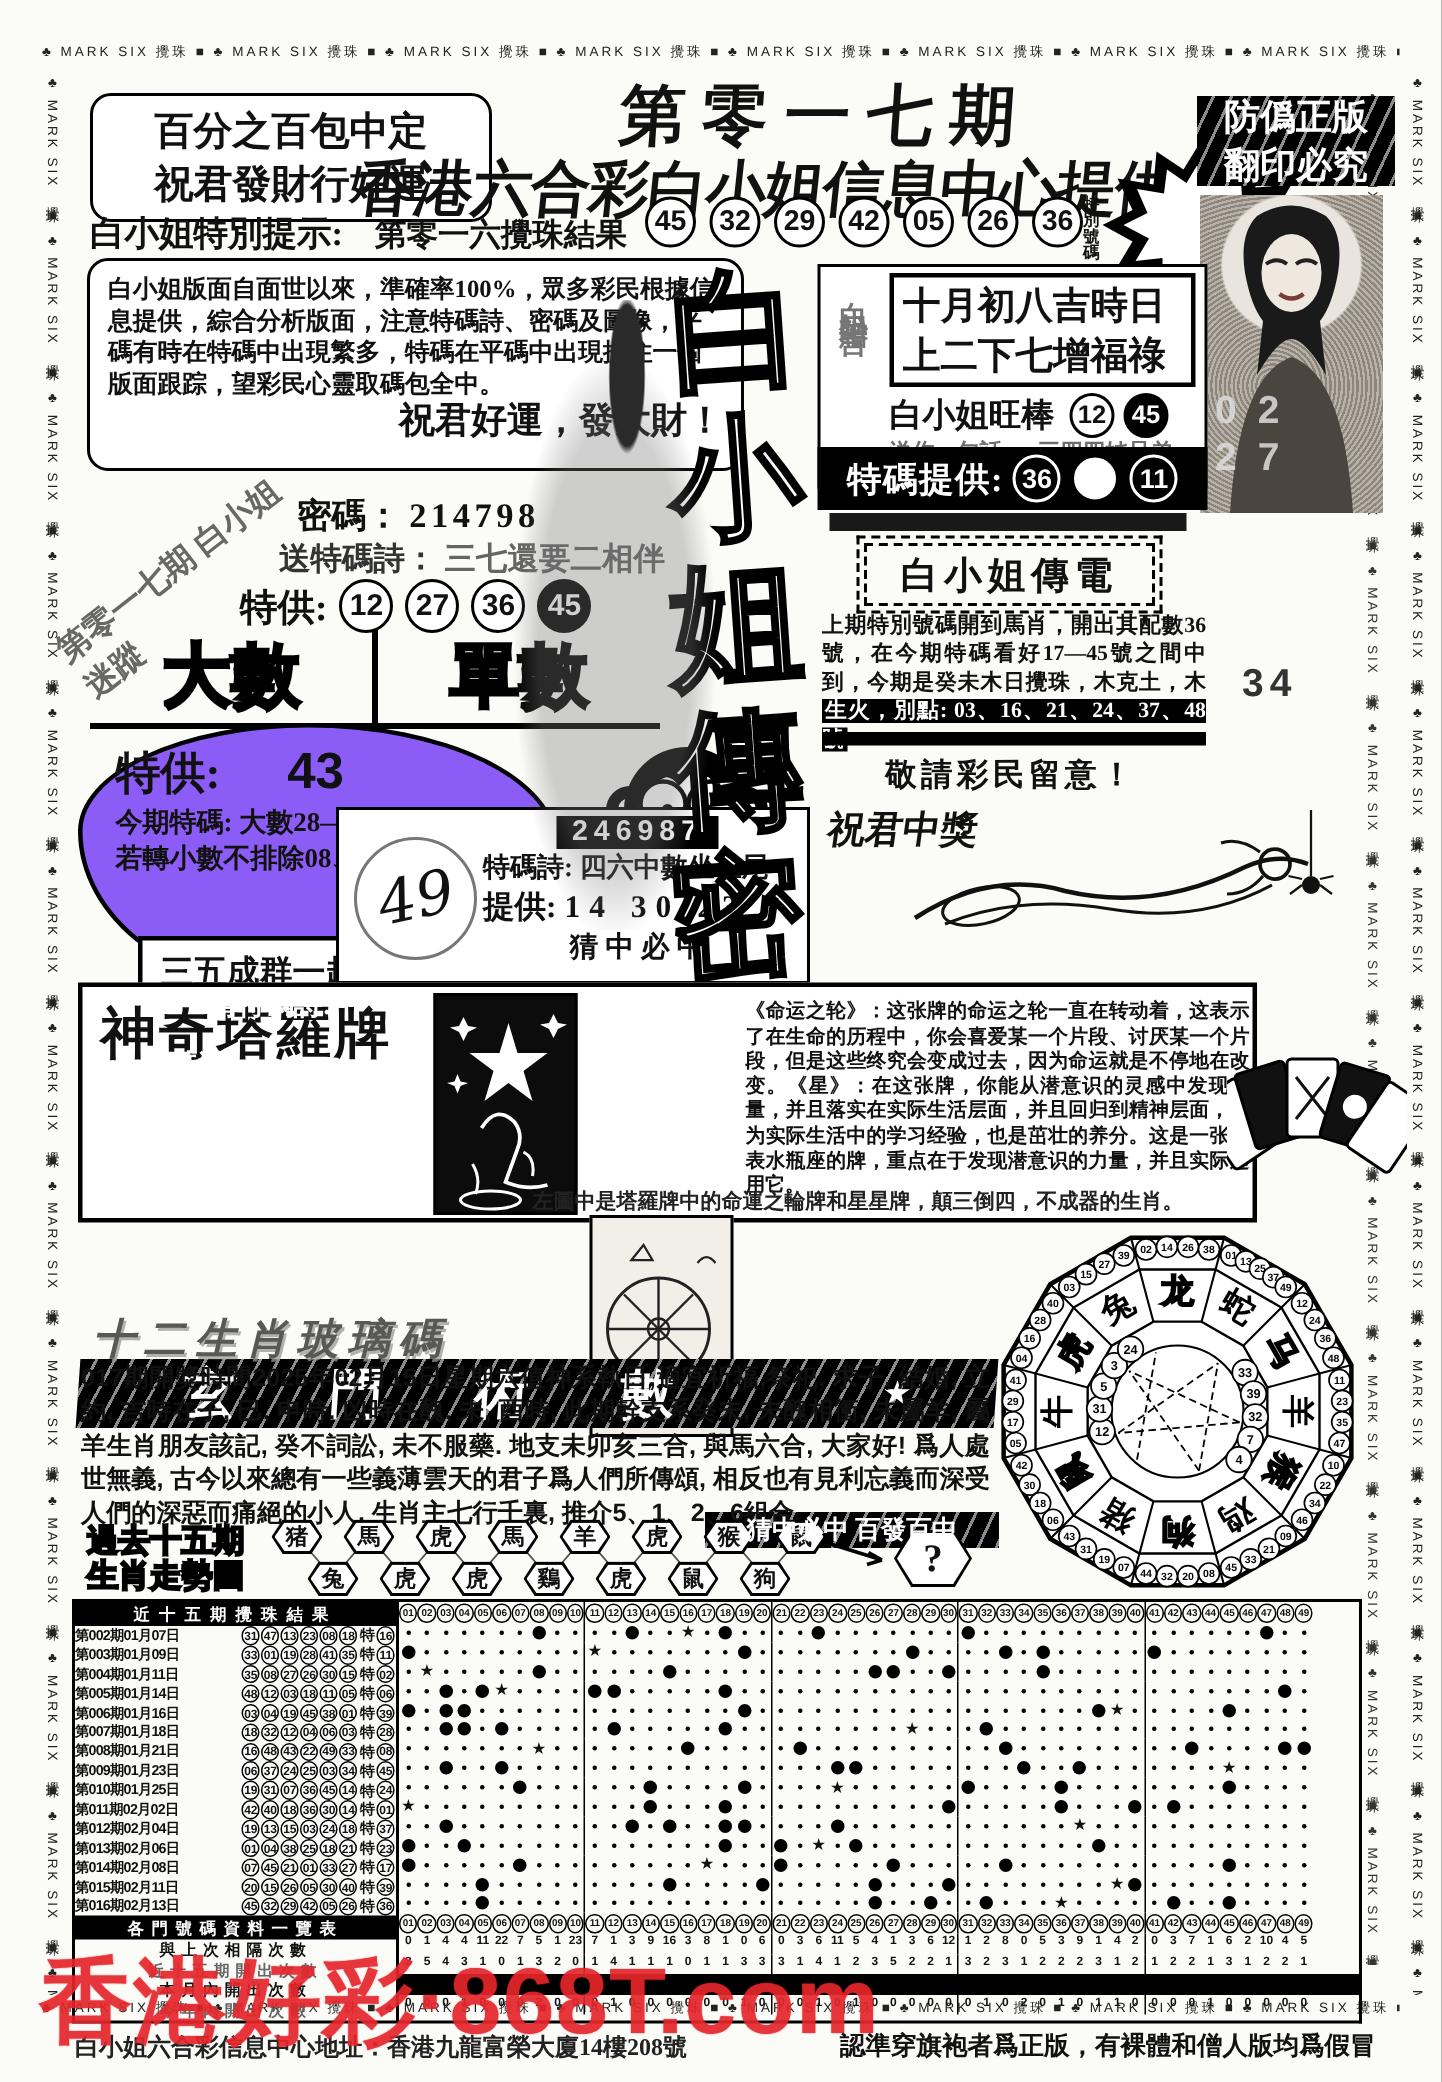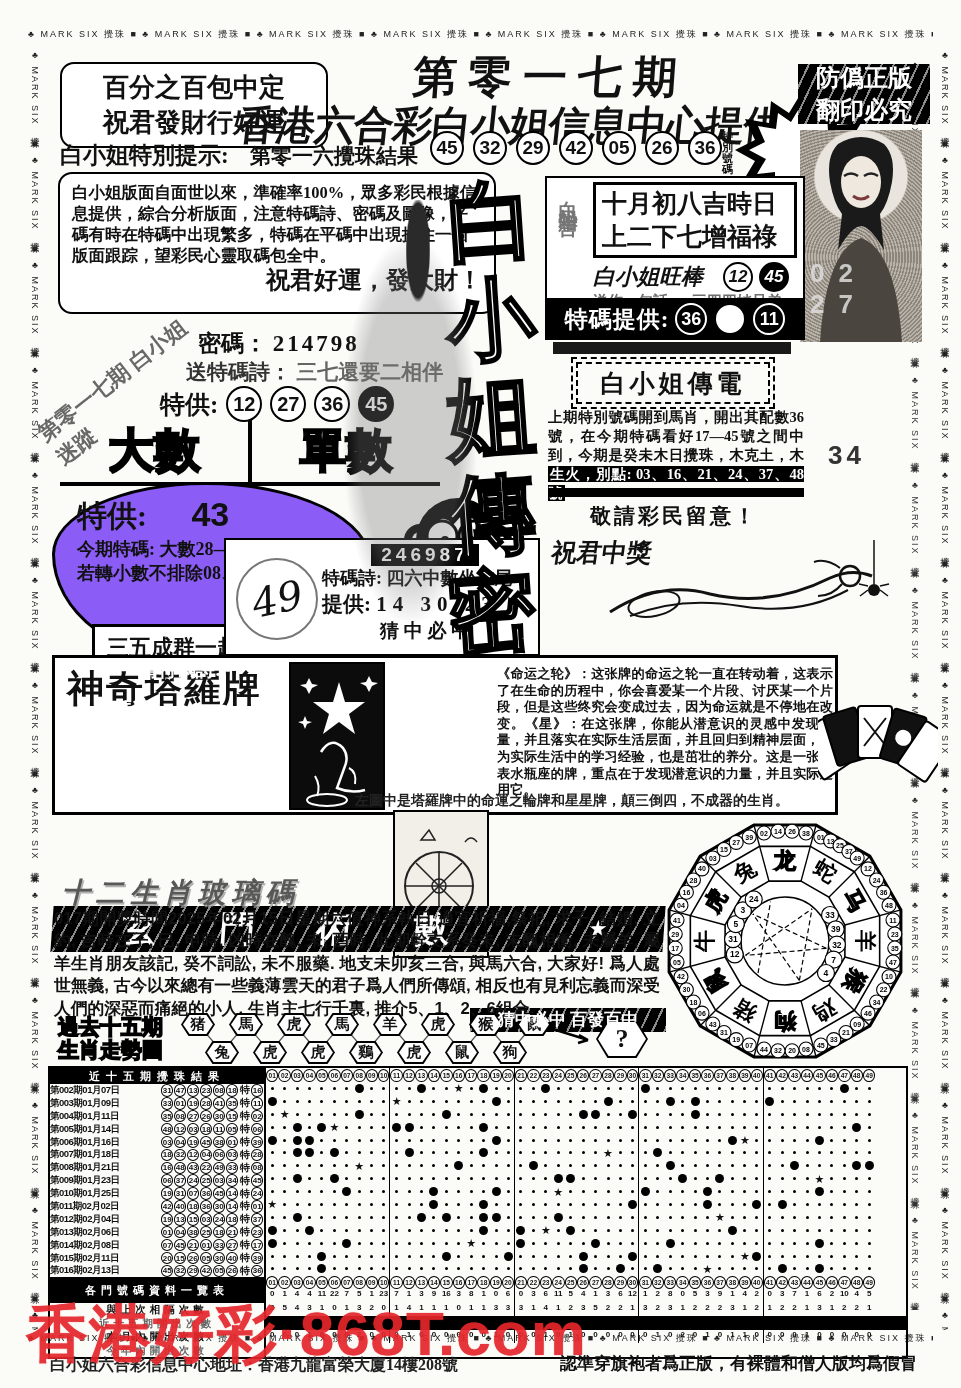"白小姐旺棒" div { font-style: italic -> none; gap: 20px -> 10px }
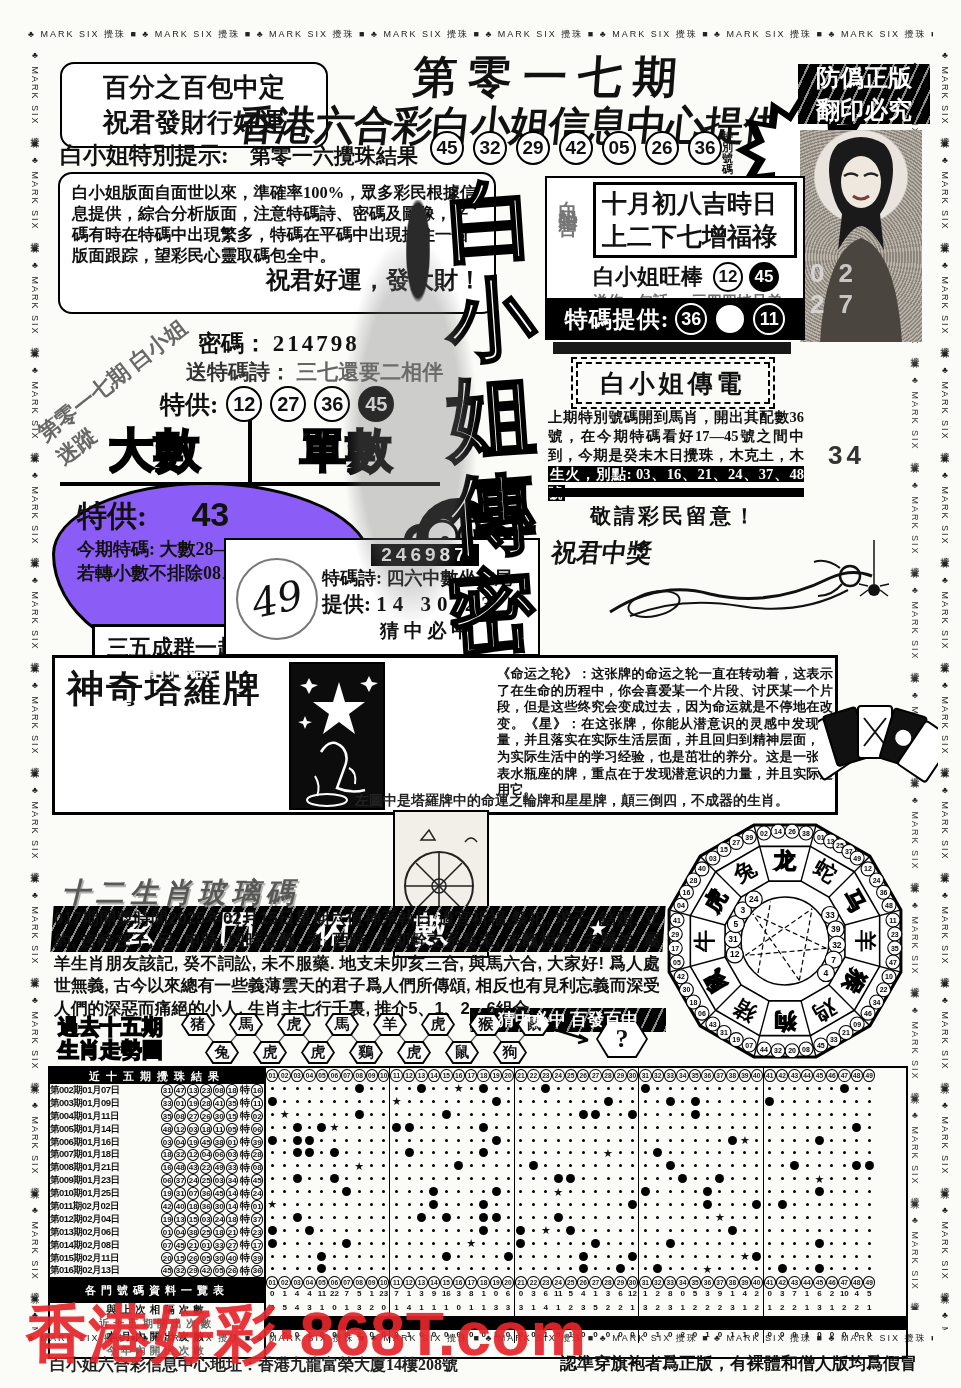"各門號碼資料一覽表" div.bar { height: 26px -> 16px }
